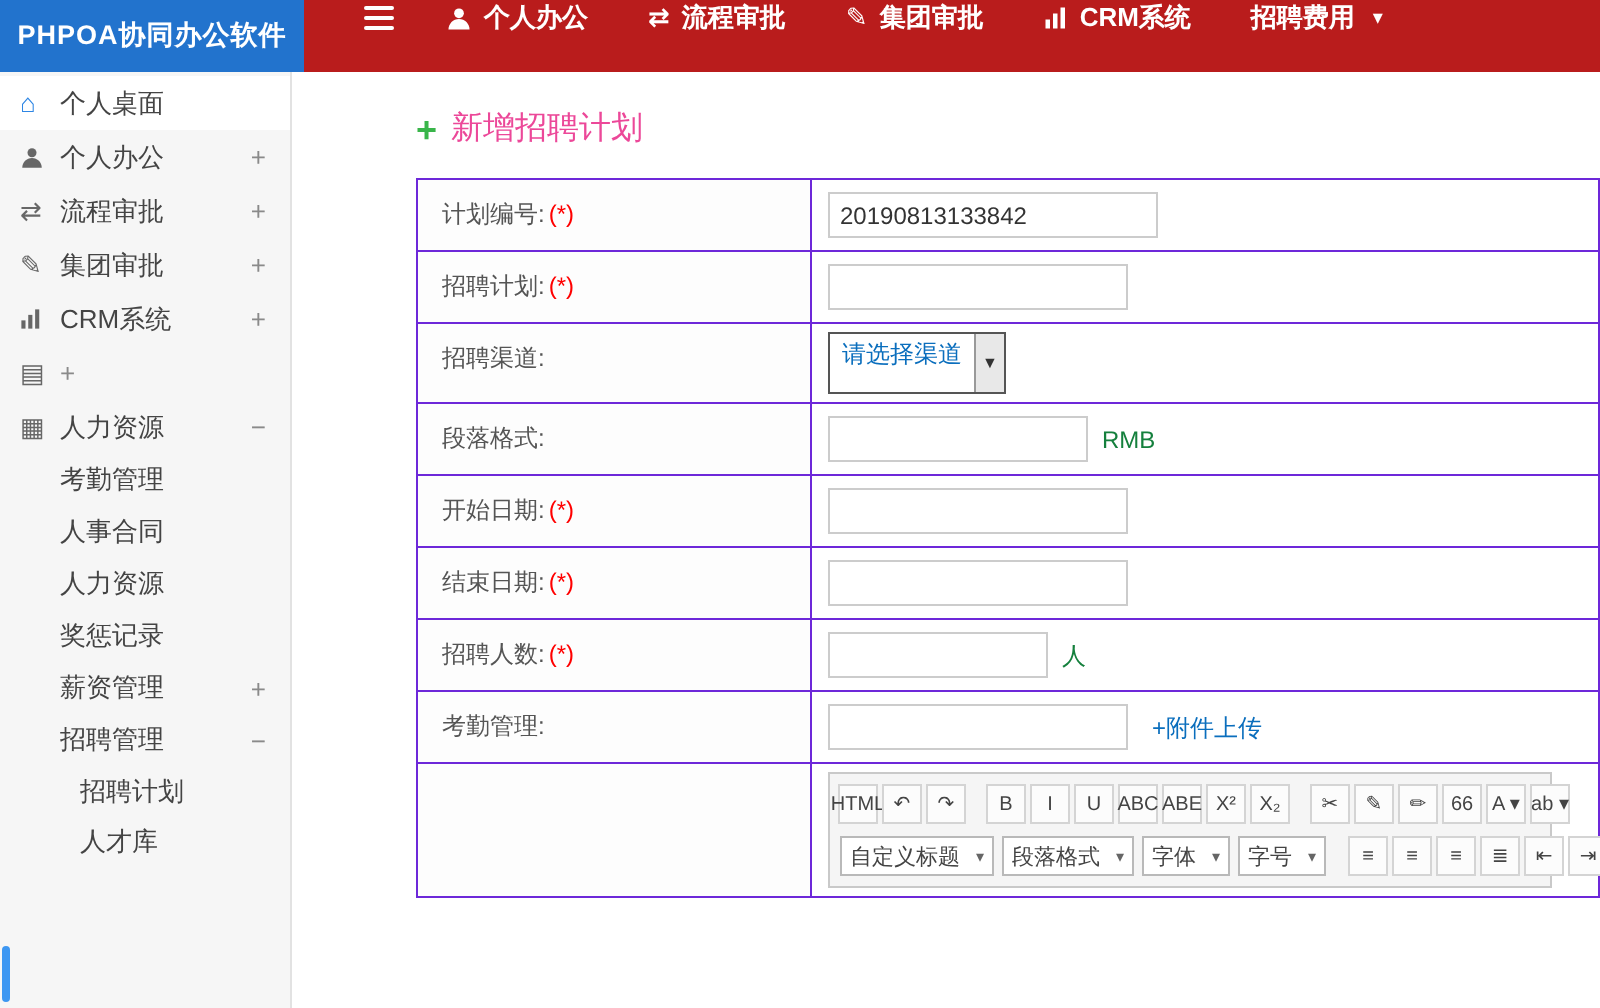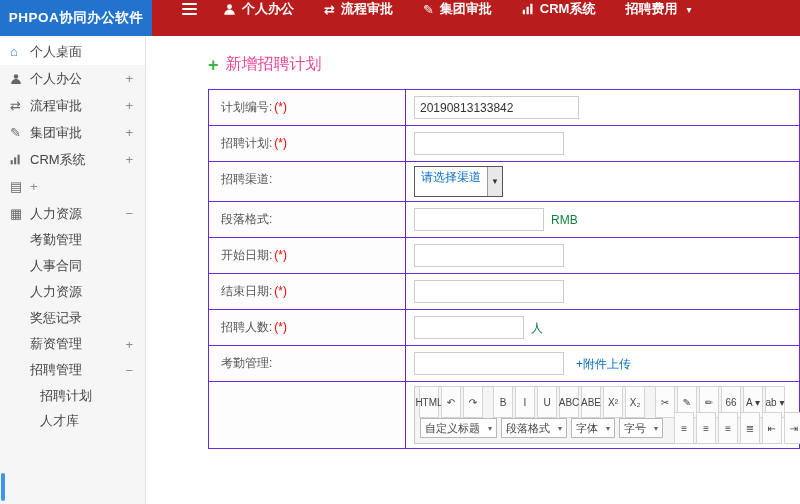"HTML" .ed-btn { height: 32px -> 20px }
